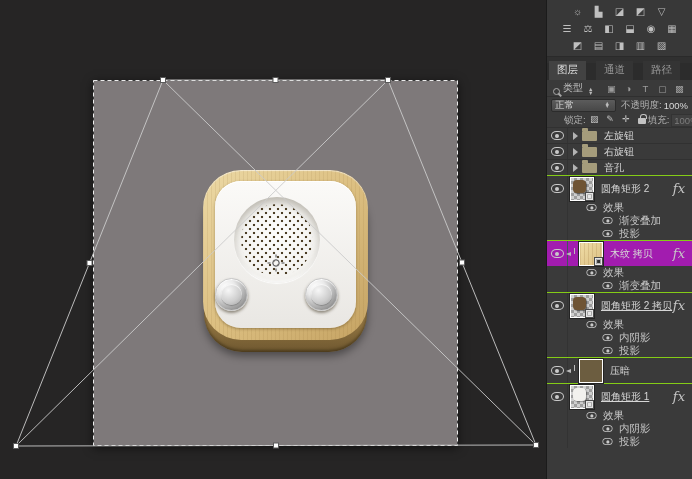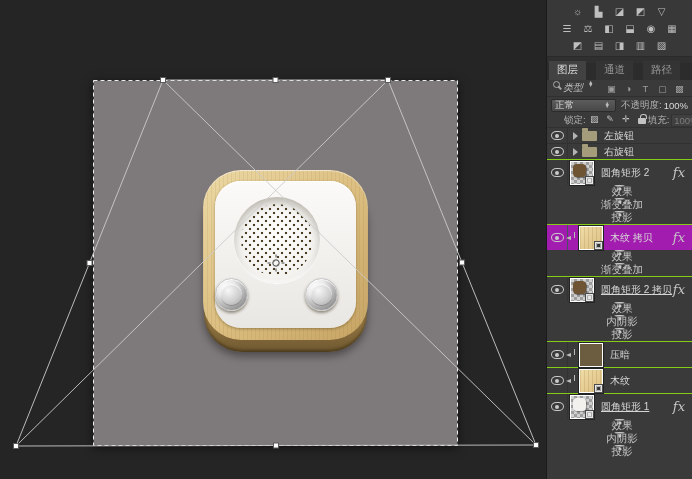"类型" .kind-btn { align-items: flex-start -> flex-end; font-style: italic -> none }
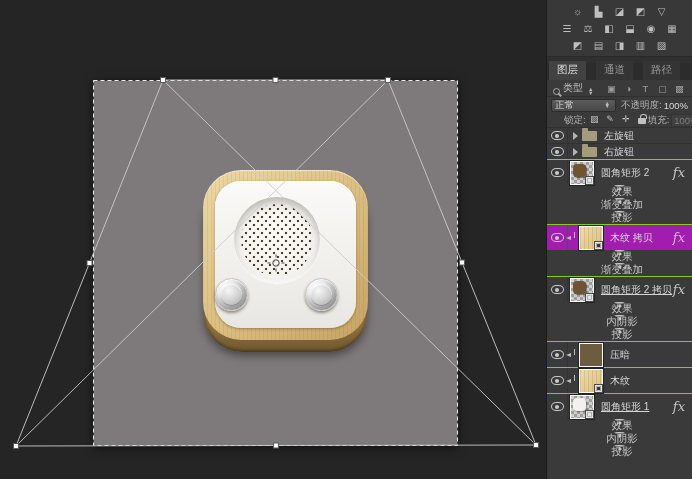"音孔" div.lrow { html: none -> <div> <div> <div></div> </div> <div></div> <div></div> <div>音孔</div> </div> }
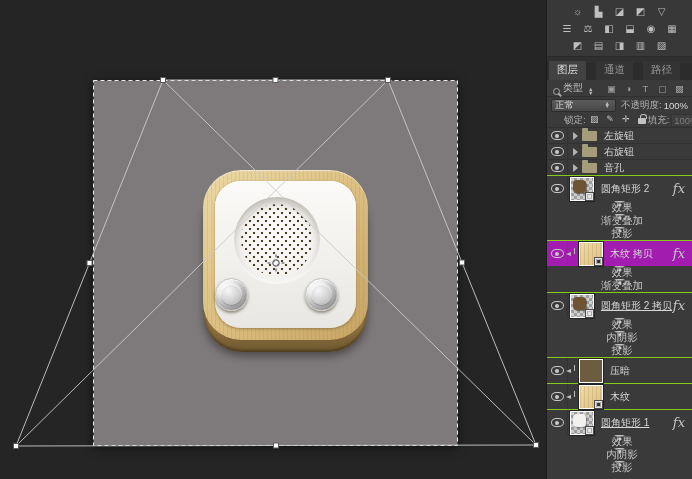"效果" .lrow.fxh, .lrow.fx { flex-direction: column -> none }
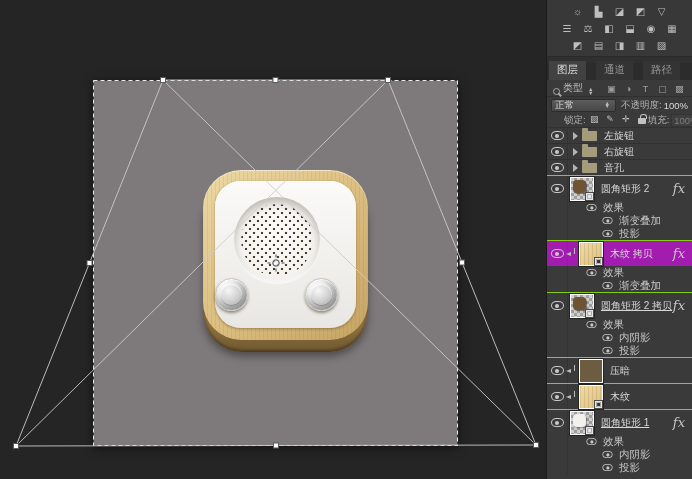"木纹" div.lrow { html: <div> <div> <div></div> </div> <div></div> <div> <div>▣</div> </div> <div>木纹</div> </div> -> none }
